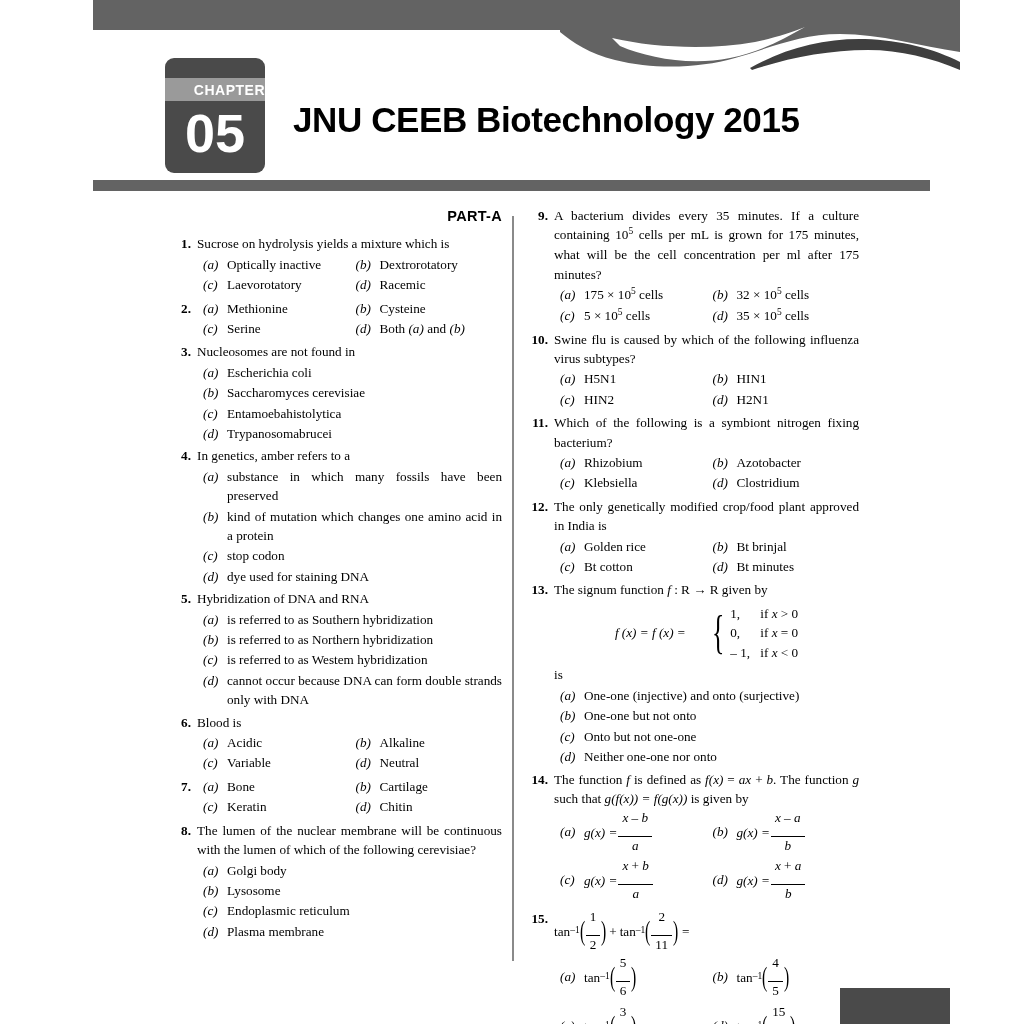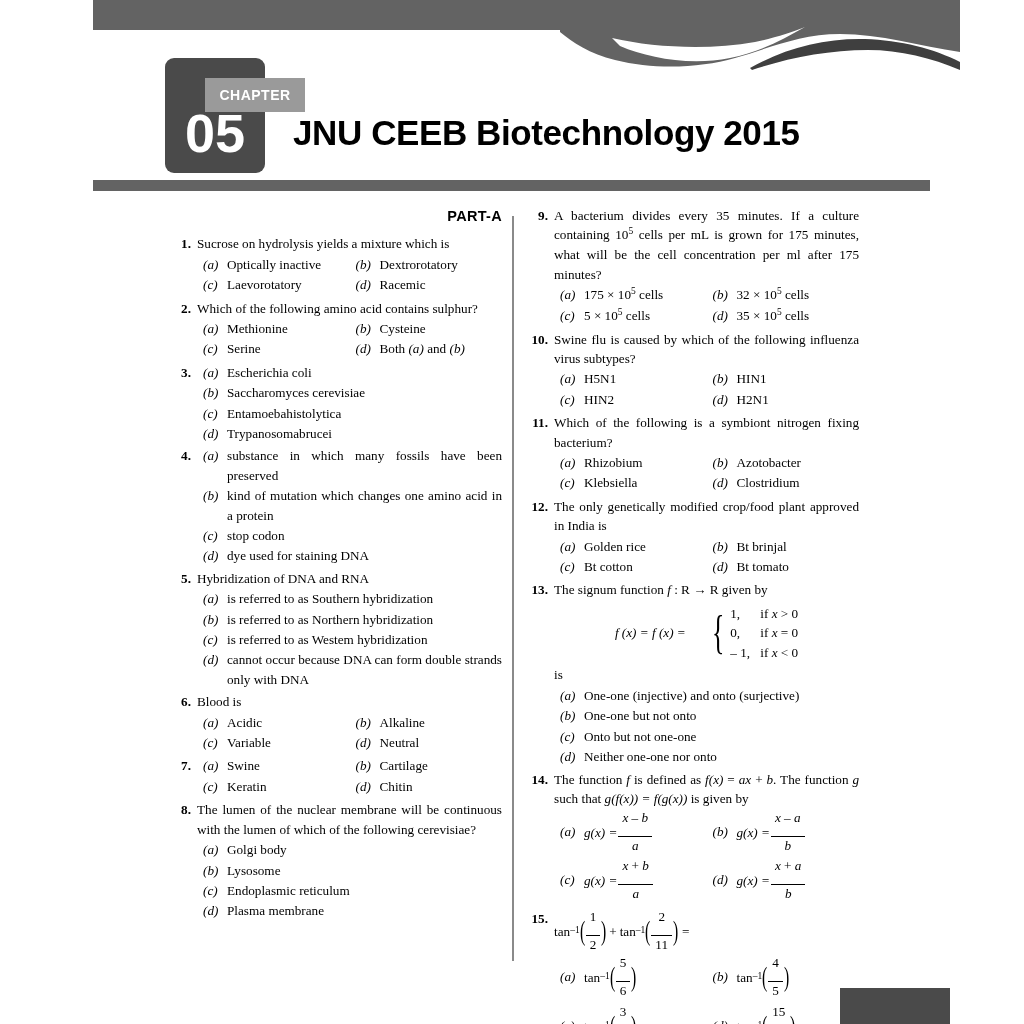"CHAPTER" .chapter-badge .band { height: 34px -> 23px; justify-content: center -> flex-end; margin-left: 40px -> none }
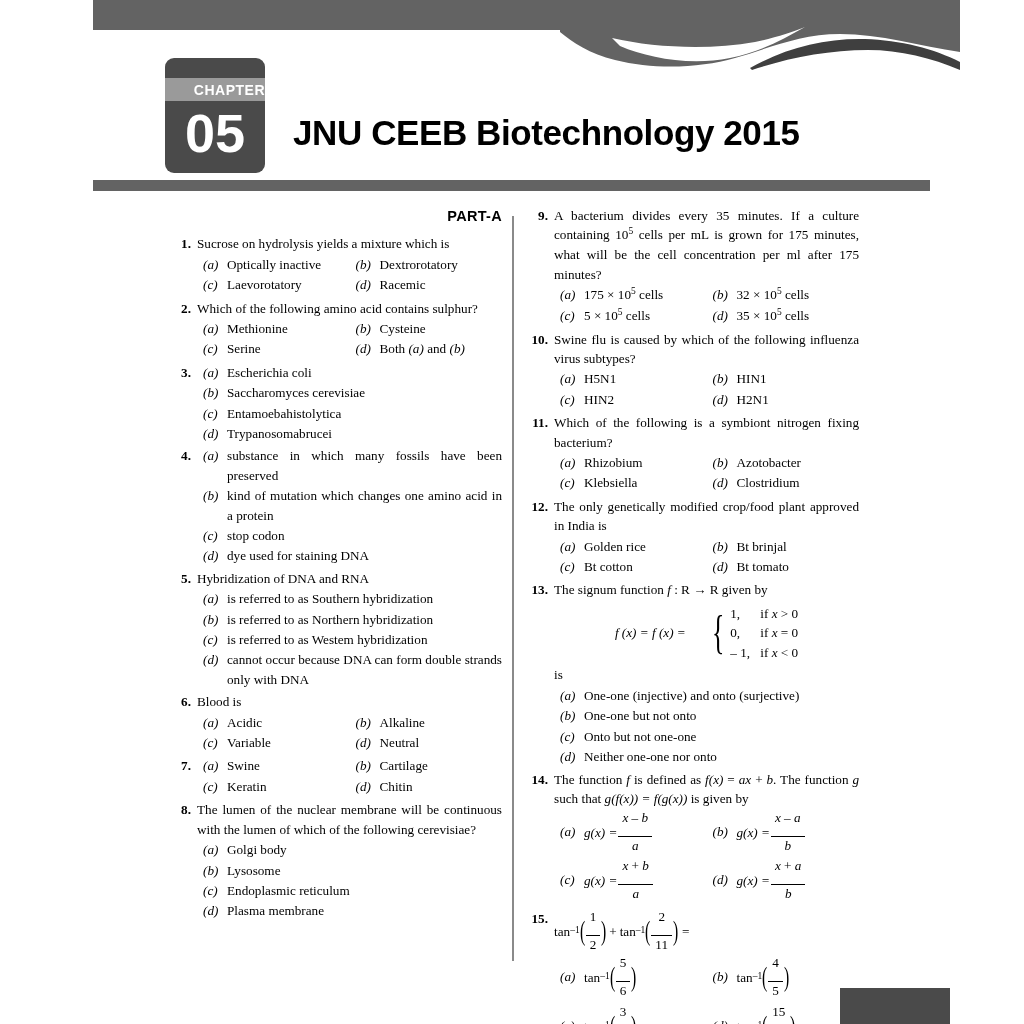"JNU CEEB Biotechnology 2015" .exam-title { top: 113px -> 100px }
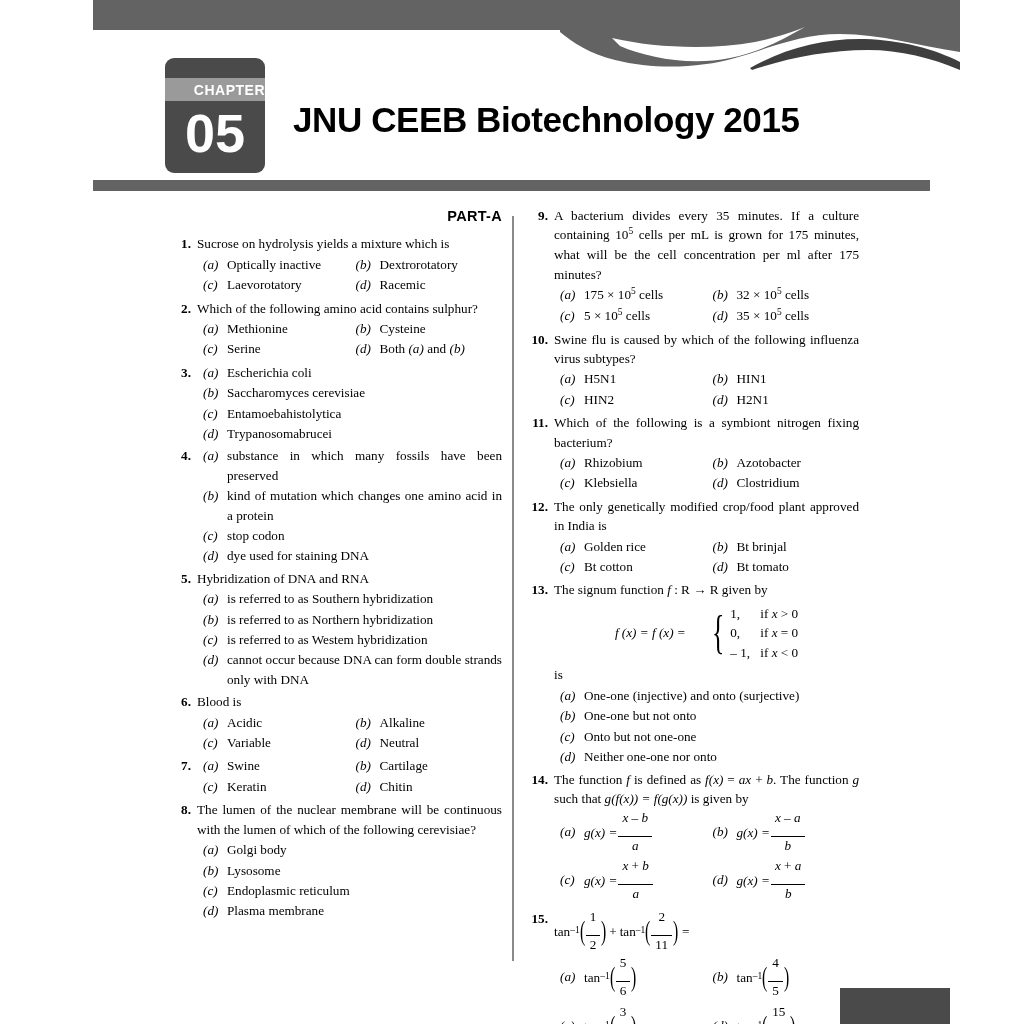"Which of the following amino" span.qtext { html: <span>Which of the following amino acid contains sulphur?</span> -> none }
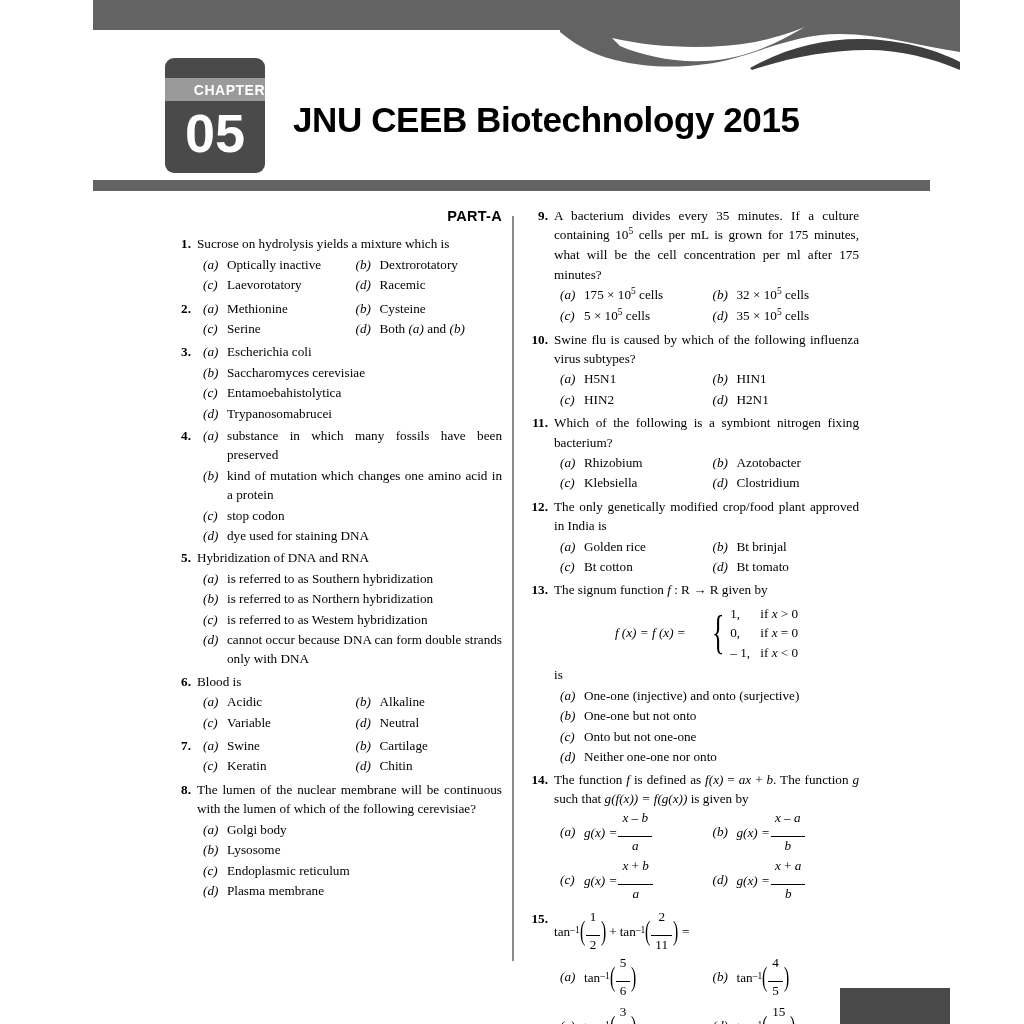"Nucleosomes are not found in" span.qtext { html: none -> <span>Nucleosomes are not found in</span> }
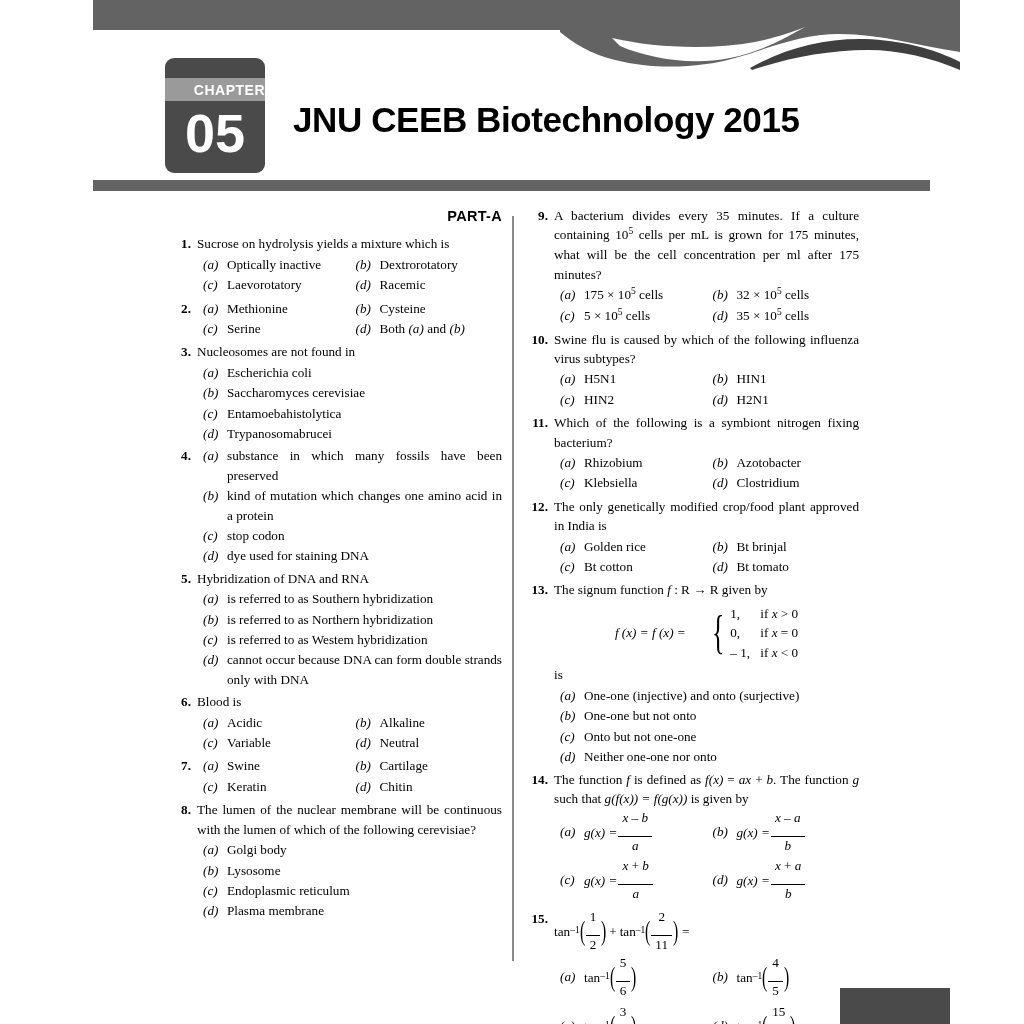"In genetics, amber refers to" span.qtext { html: none -> <span>In genetics, amber refers to a</span> }
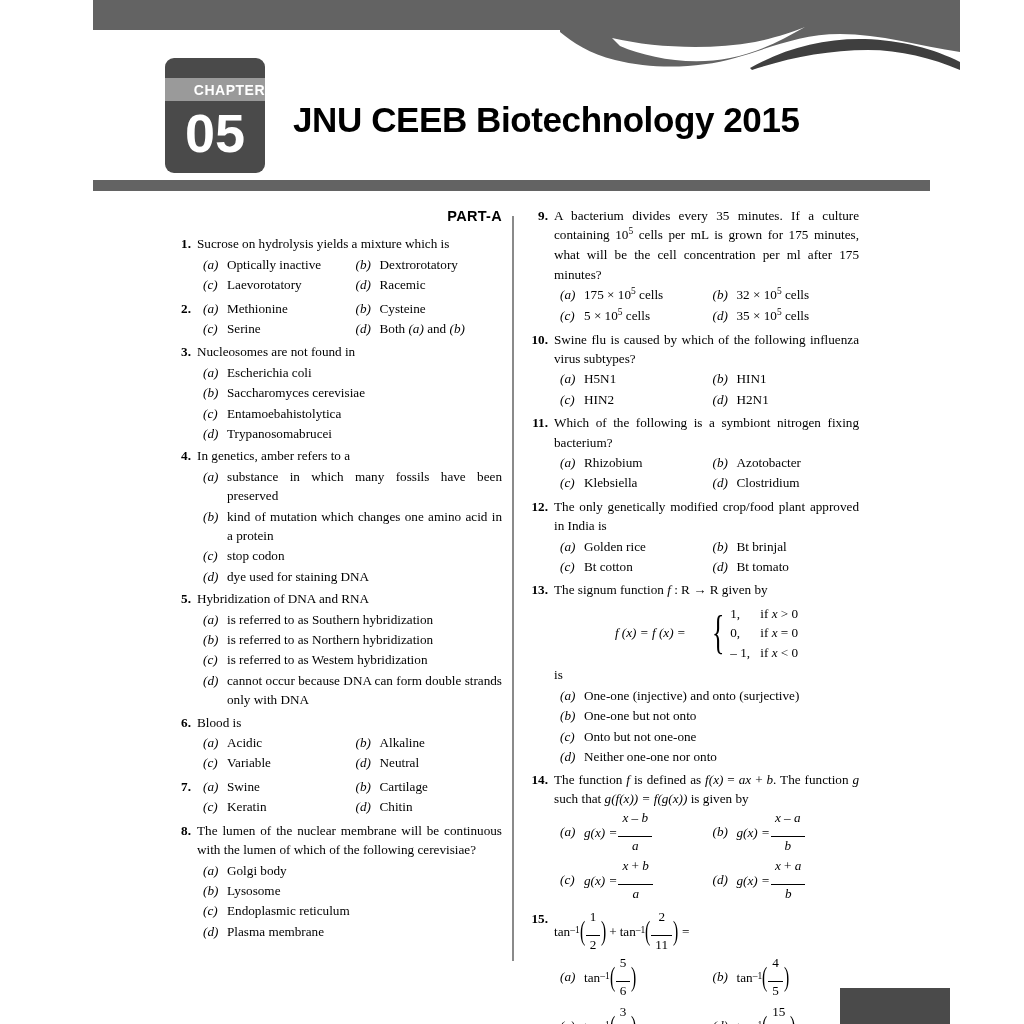"Bt tomato" span.otext { text: tomato -> minutes }
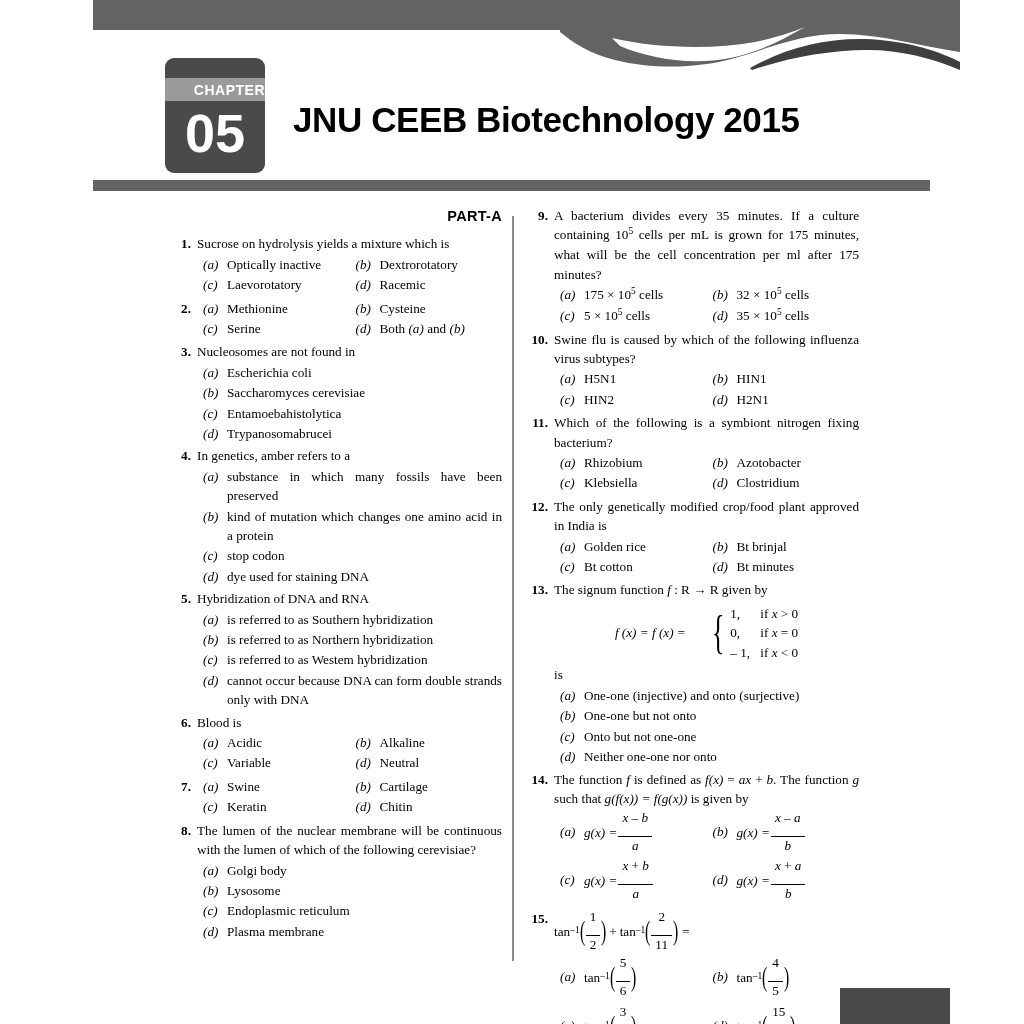"Swine" span.otext { text: Swine -> Bone }
